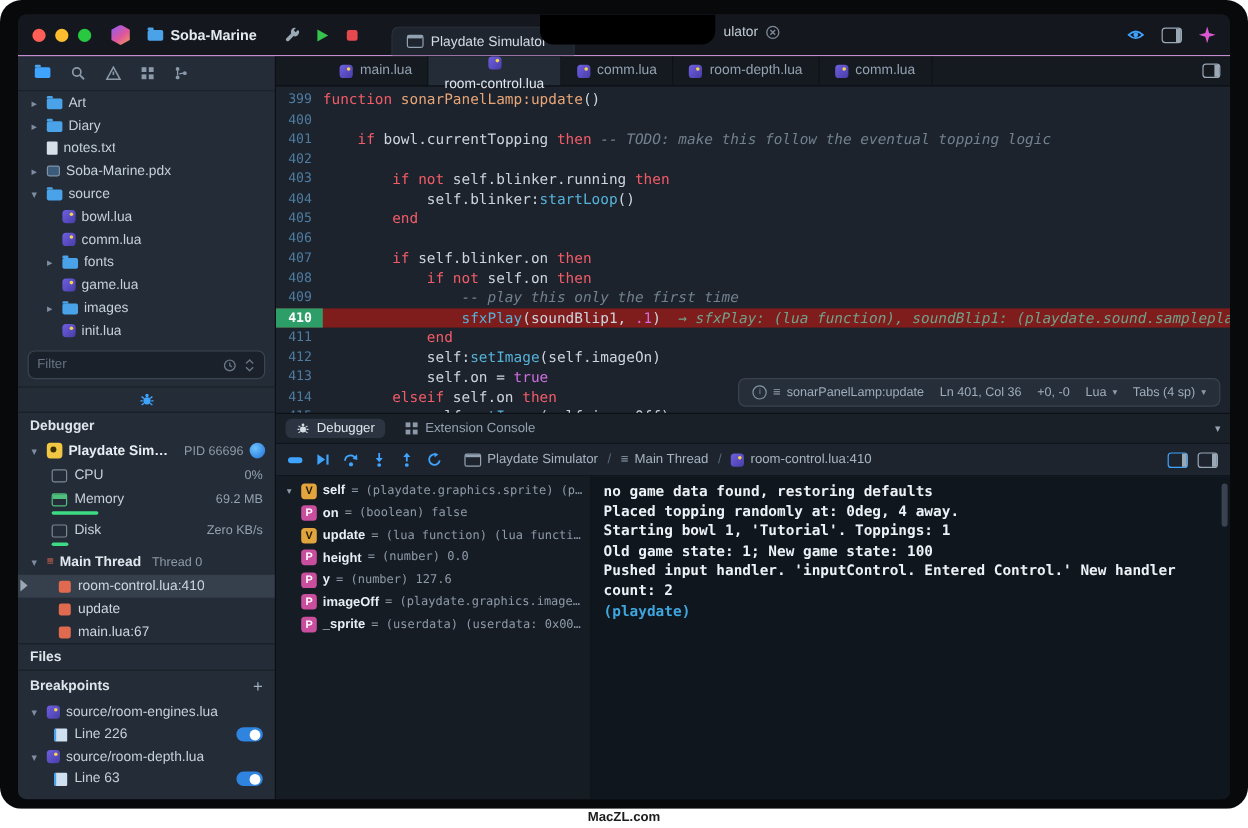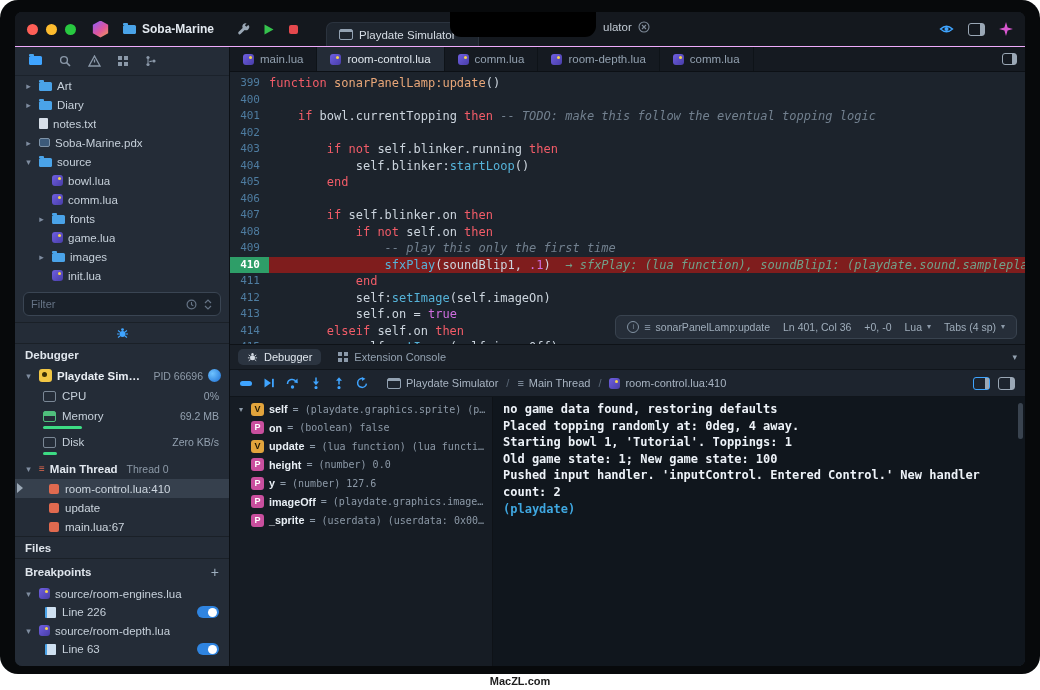"main.lua" #editor-tabs { padding-left: none -> 40px }
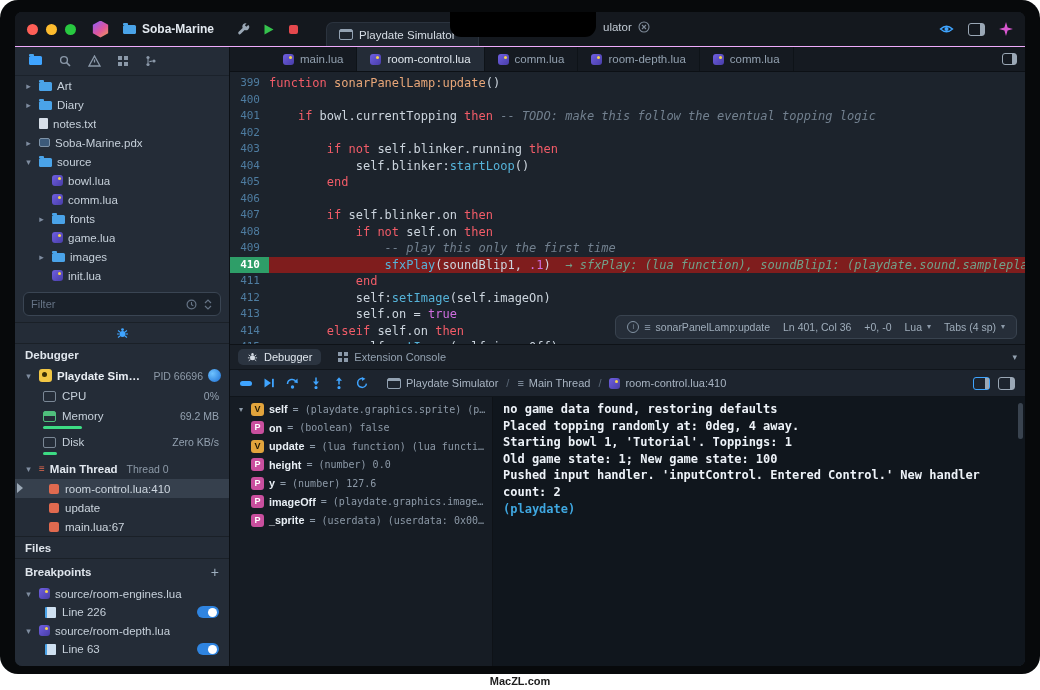"room-control.lua" .etab.active { flex-direction: none -> column }
